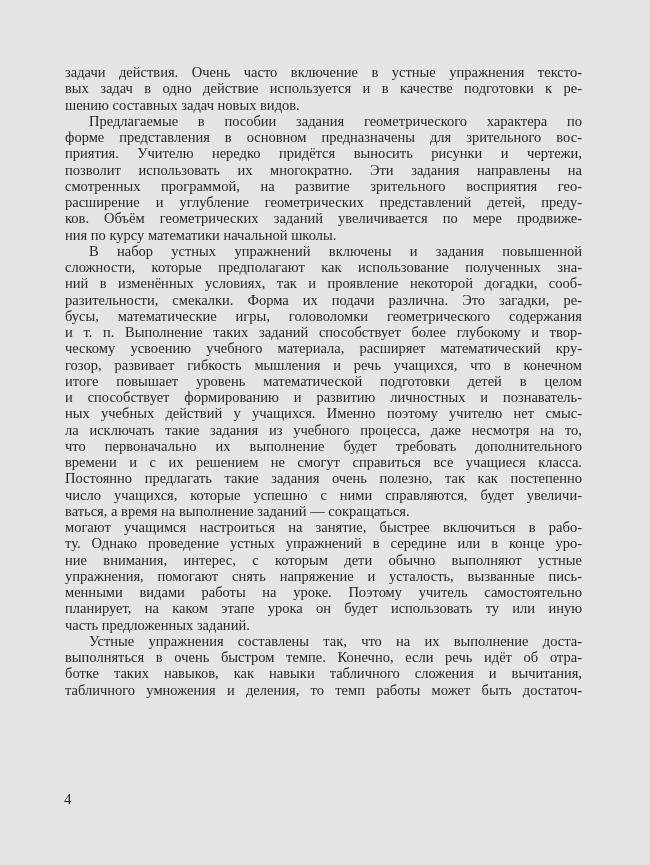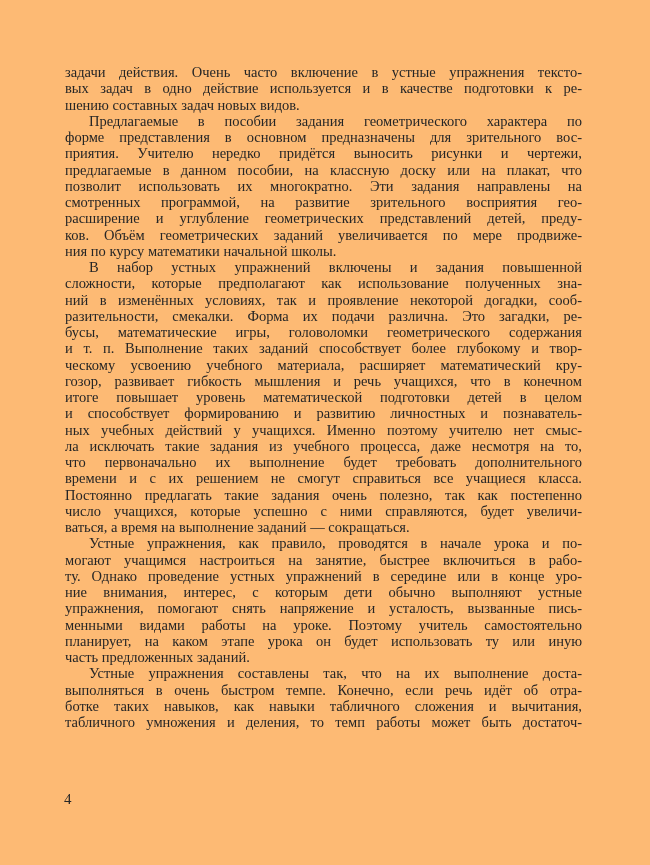"задачи действия. Очень часто включение" main.page { background: #fdba74 -> #e5e5e5 }
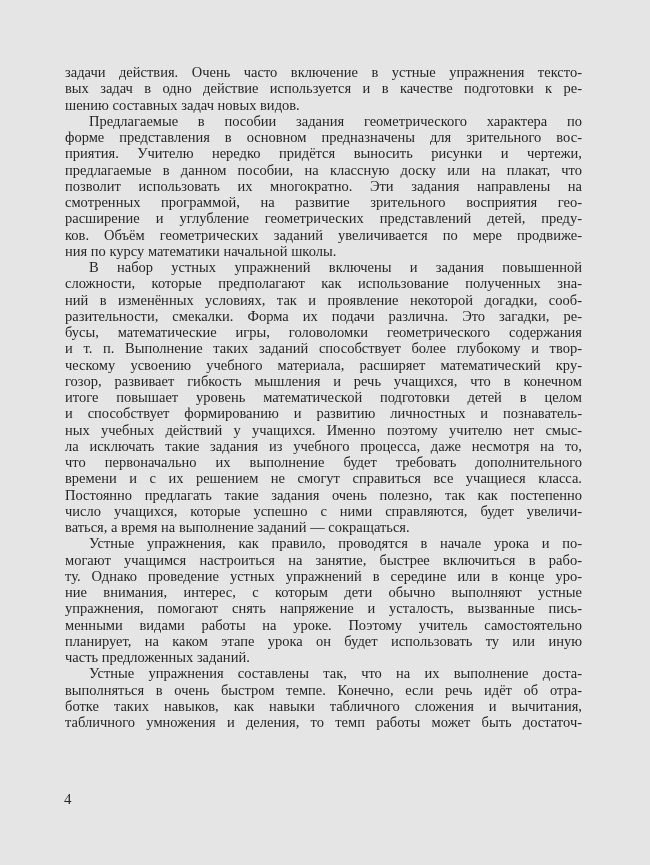"предлагаемые в данном пособии, на" div.line { html: <div>предлагаемые в данном пособии, на классную доску или на плакат, что</div> -> none }
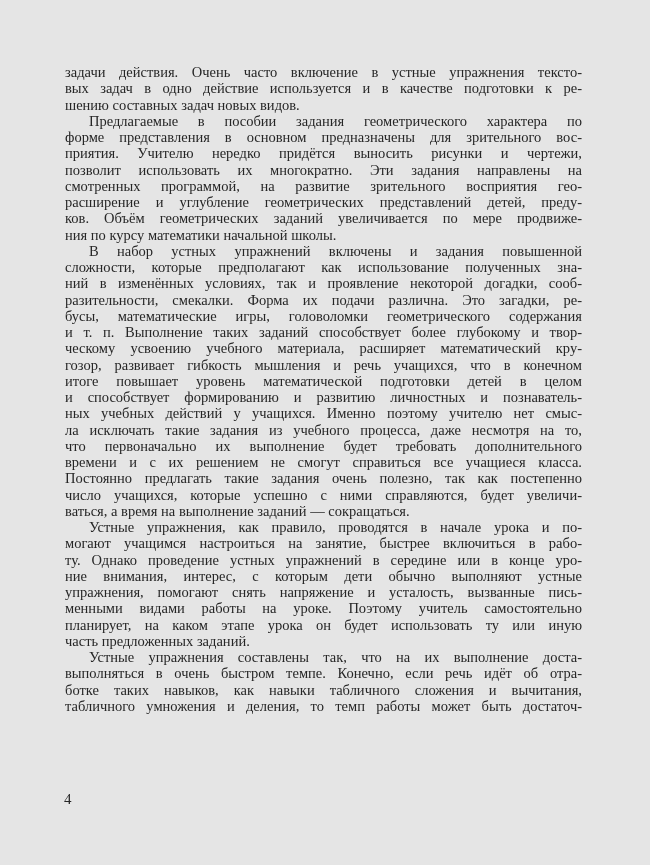"Устные упражнения, как правило," div.line { html: <div>Устные упражнения, как правило, проводятся в начале урока и по-</div> -> none }
